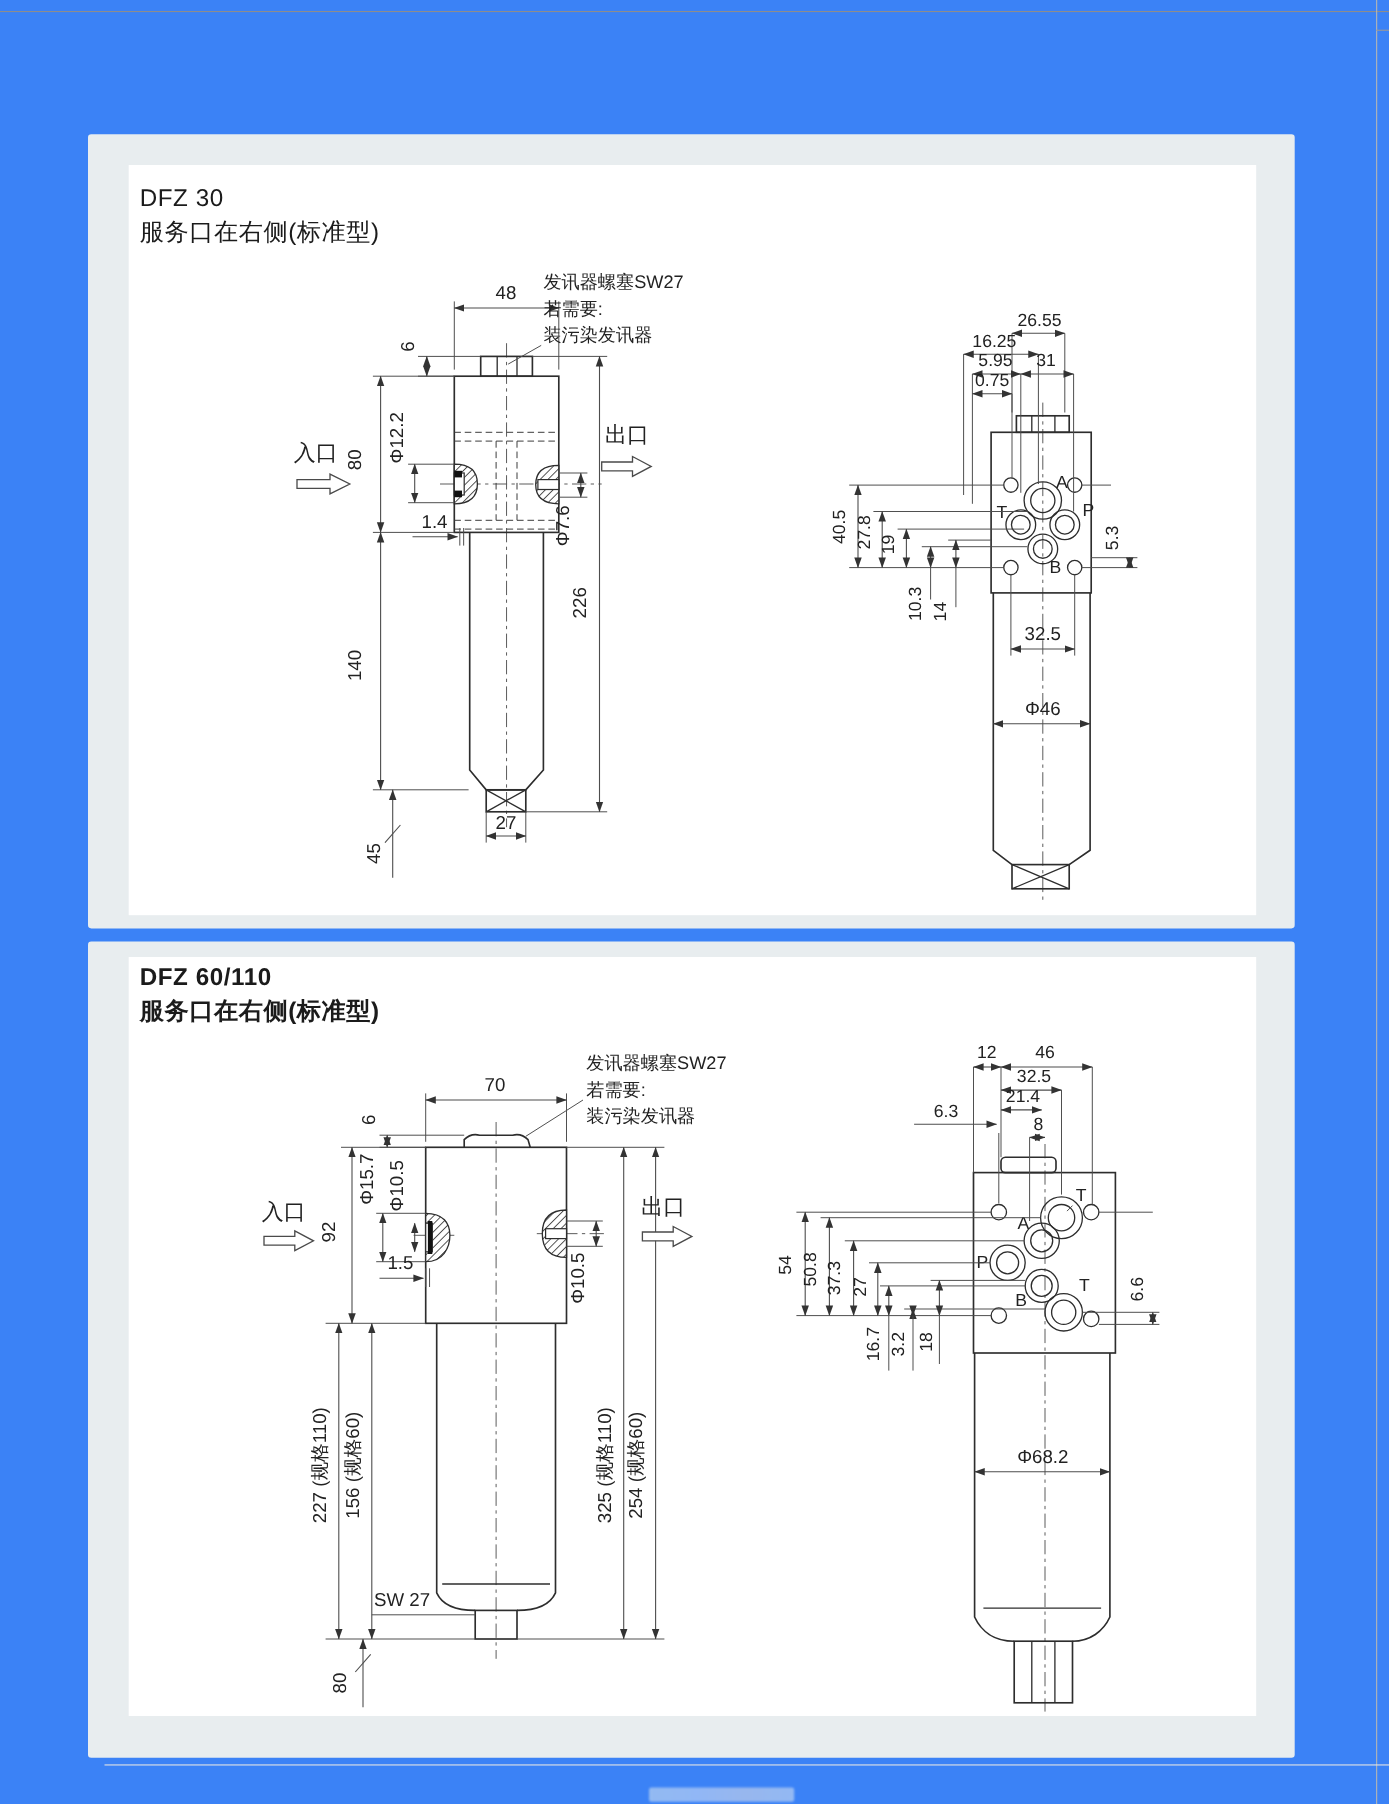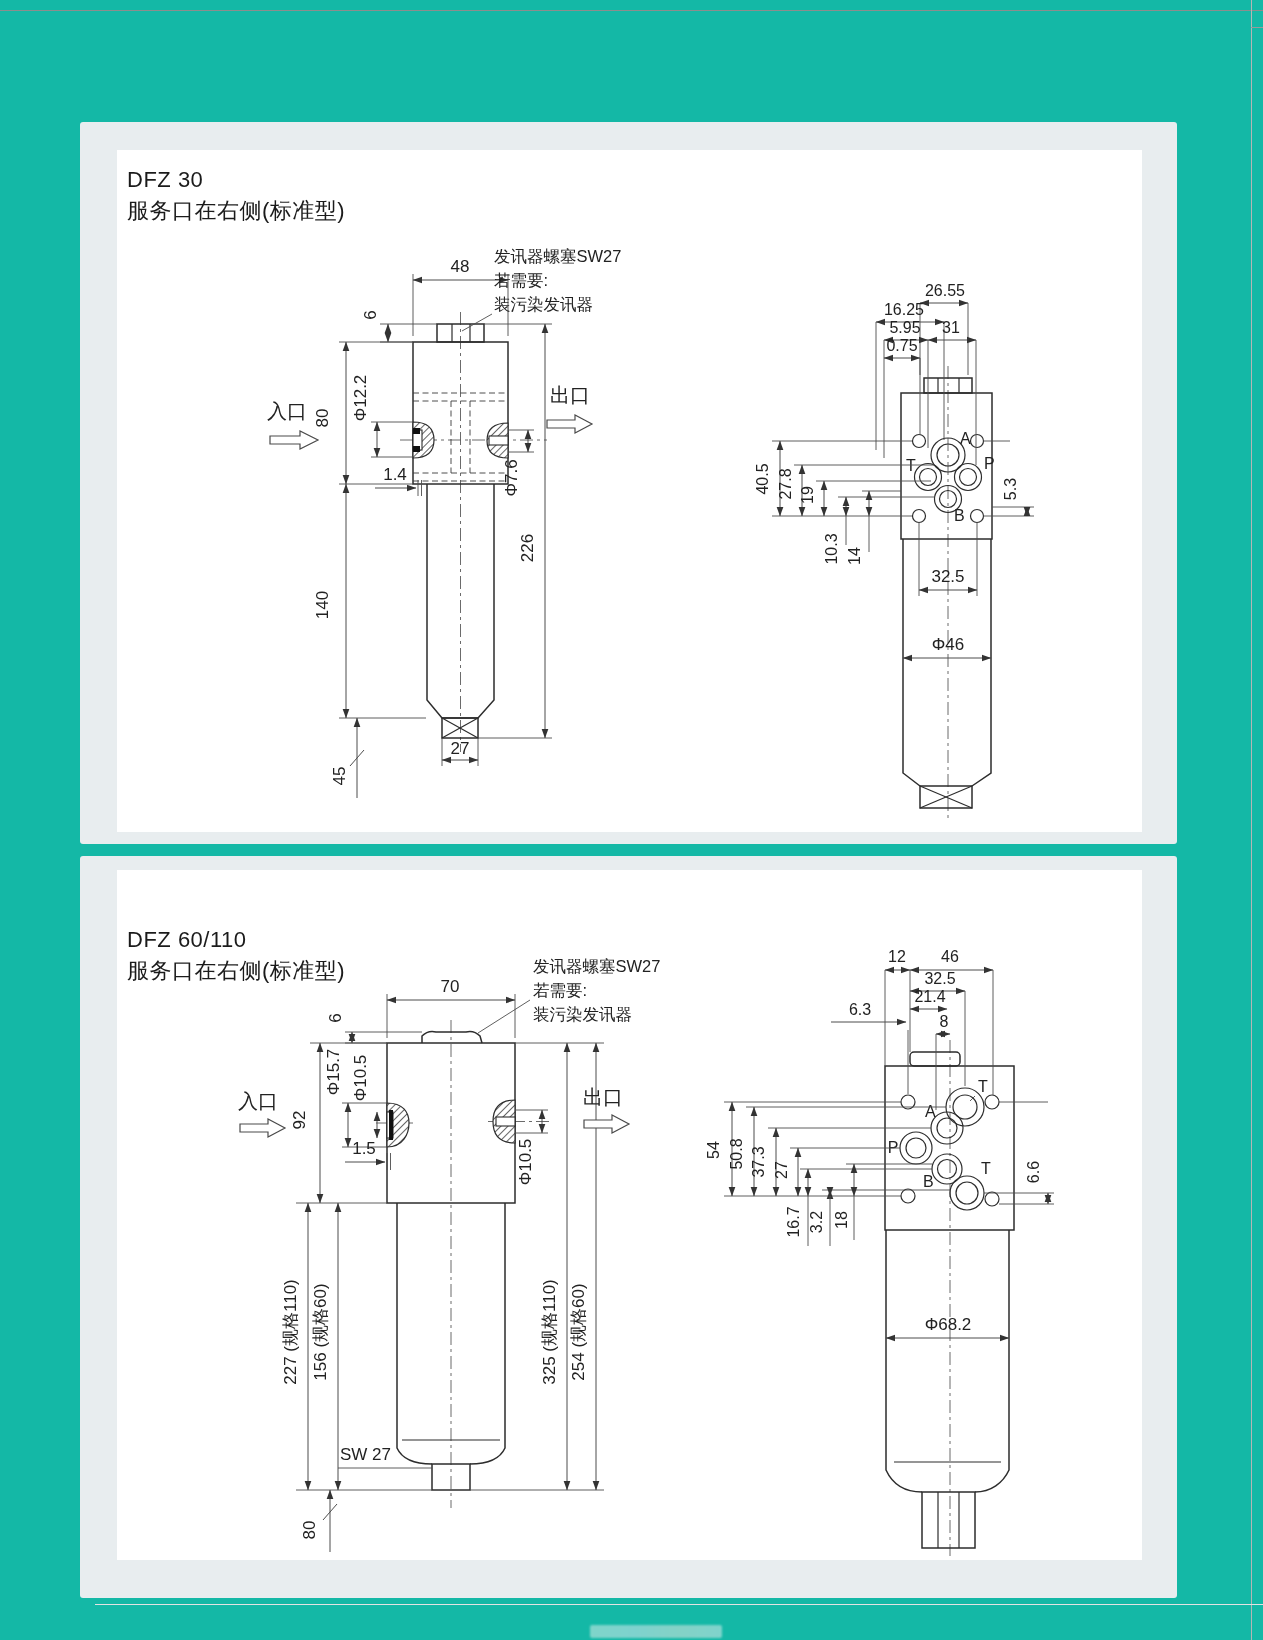"DFZ 30" .page { background: #14b8a6 -> #3b82f6 }
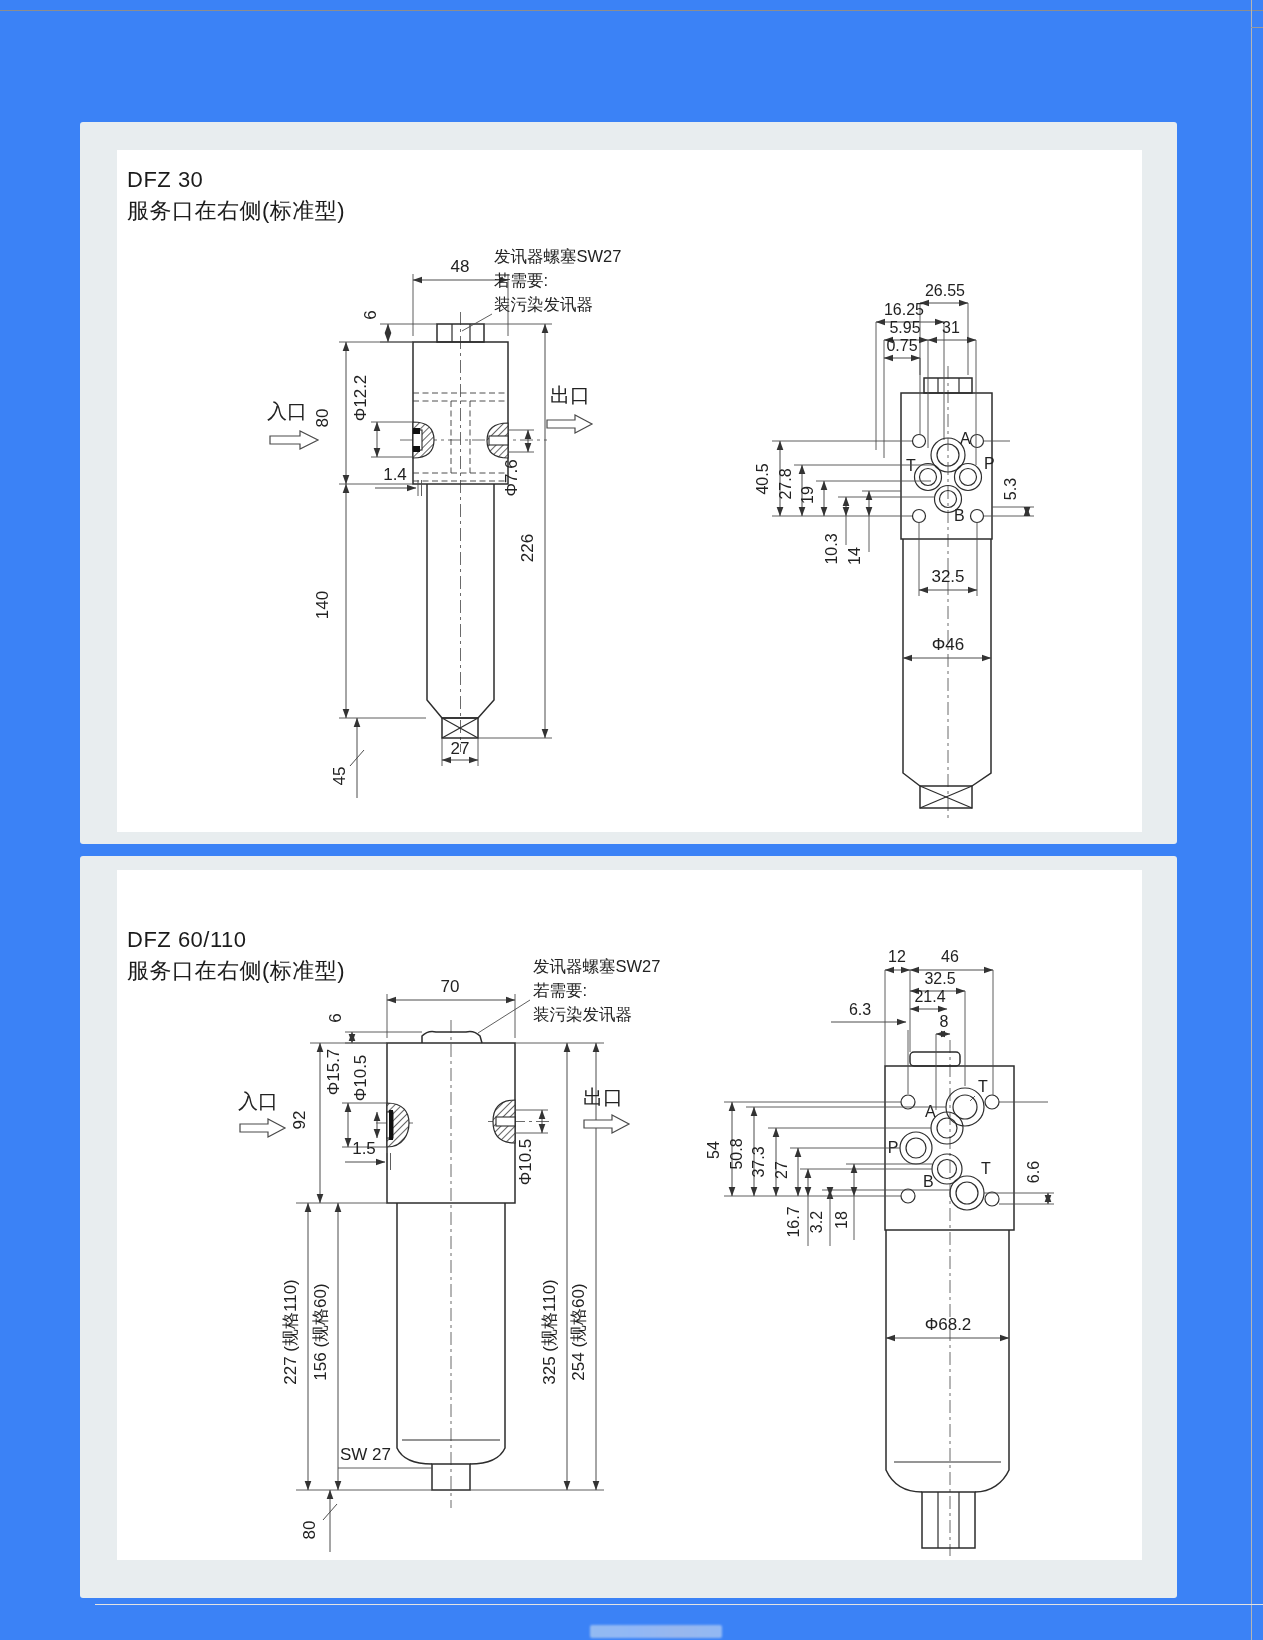"DFZ 60/110" div.title { font-weight: none -> bold; top: 924px -> 872px }
